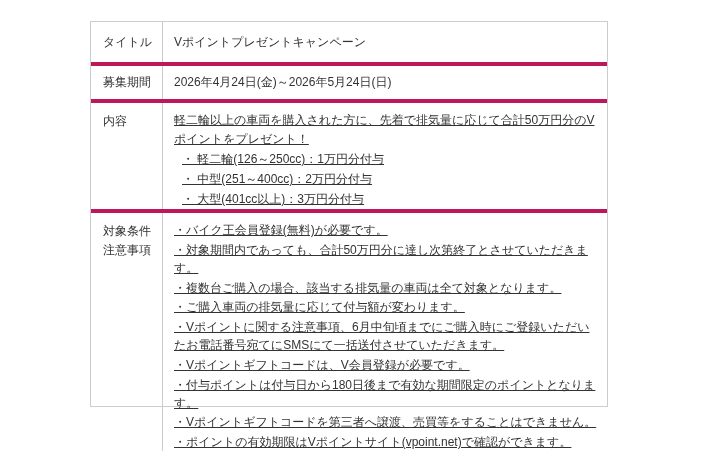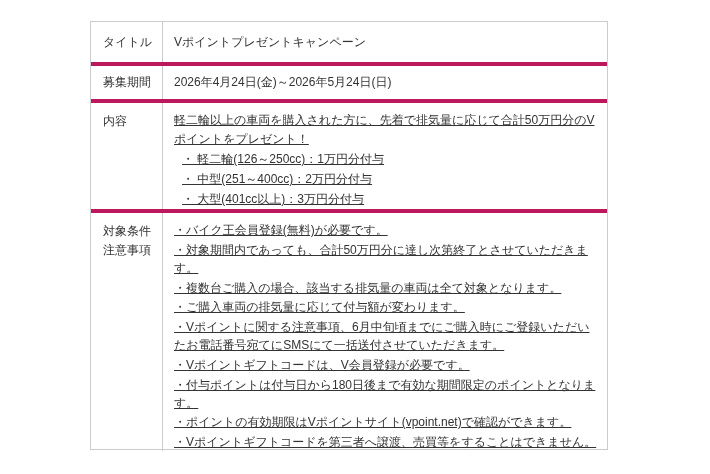"タイトル" .campaign-table { height: 429px -> 386px }
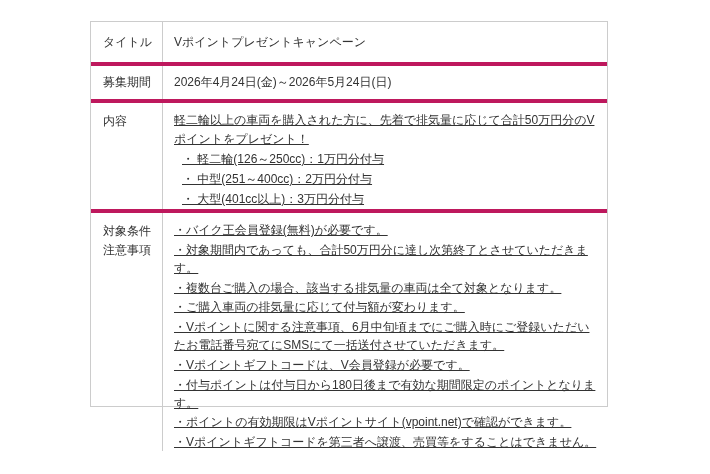"・ポイントの有効期限はVポイントサイト(vpoint.net)で確認ができます。" div.notes-item { order: before "・Vポイントギフトコードを第三者へ譲渡、売買等をすることはできません。" -> after "・Vポイントギフトコードを第三者へ譲渡、売買等をすることはできません。" }
